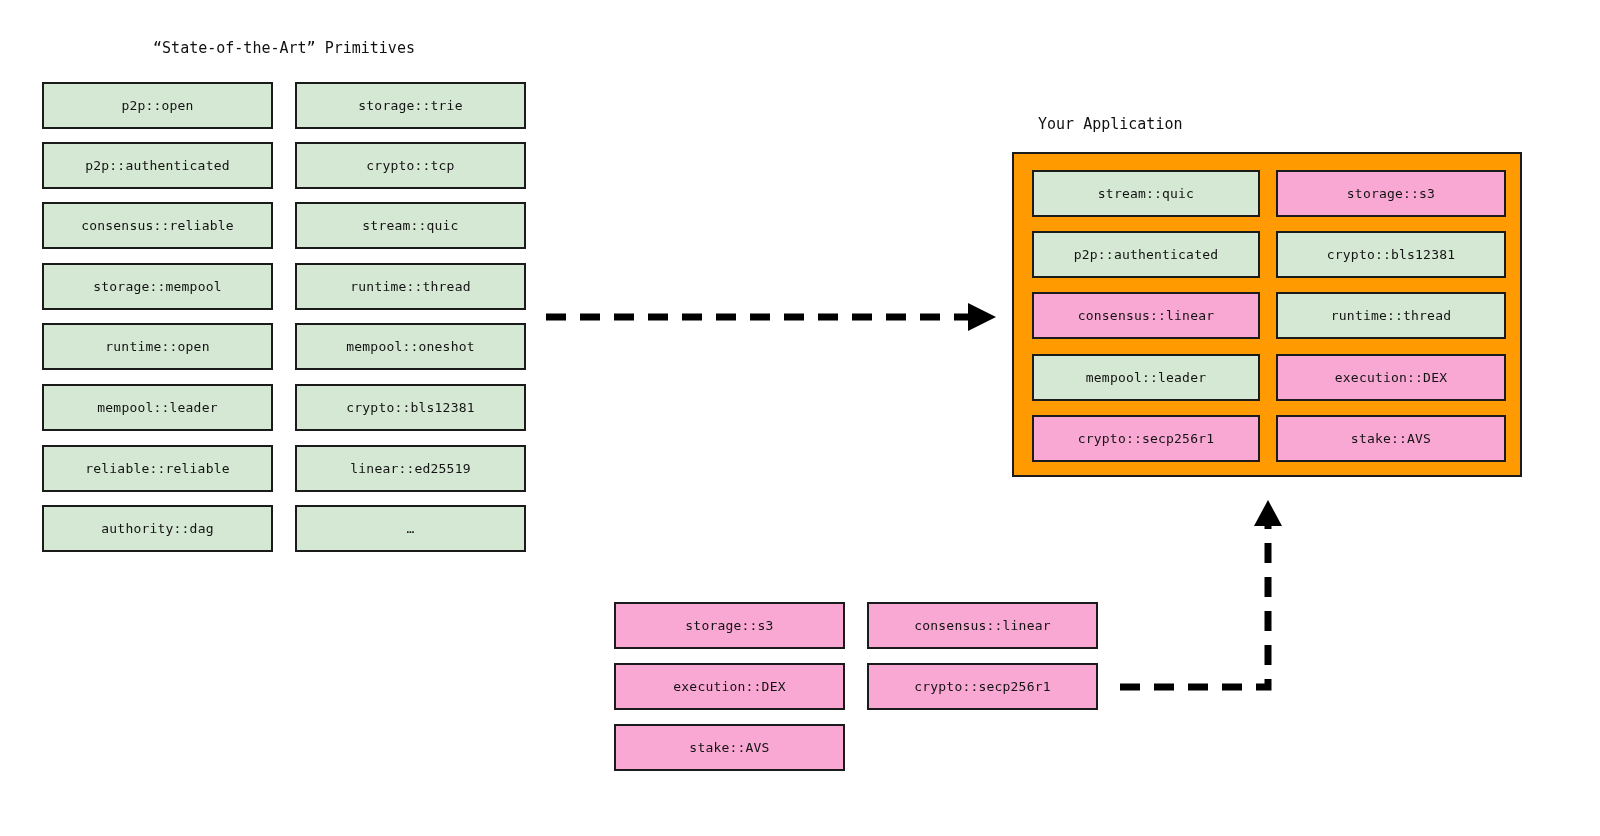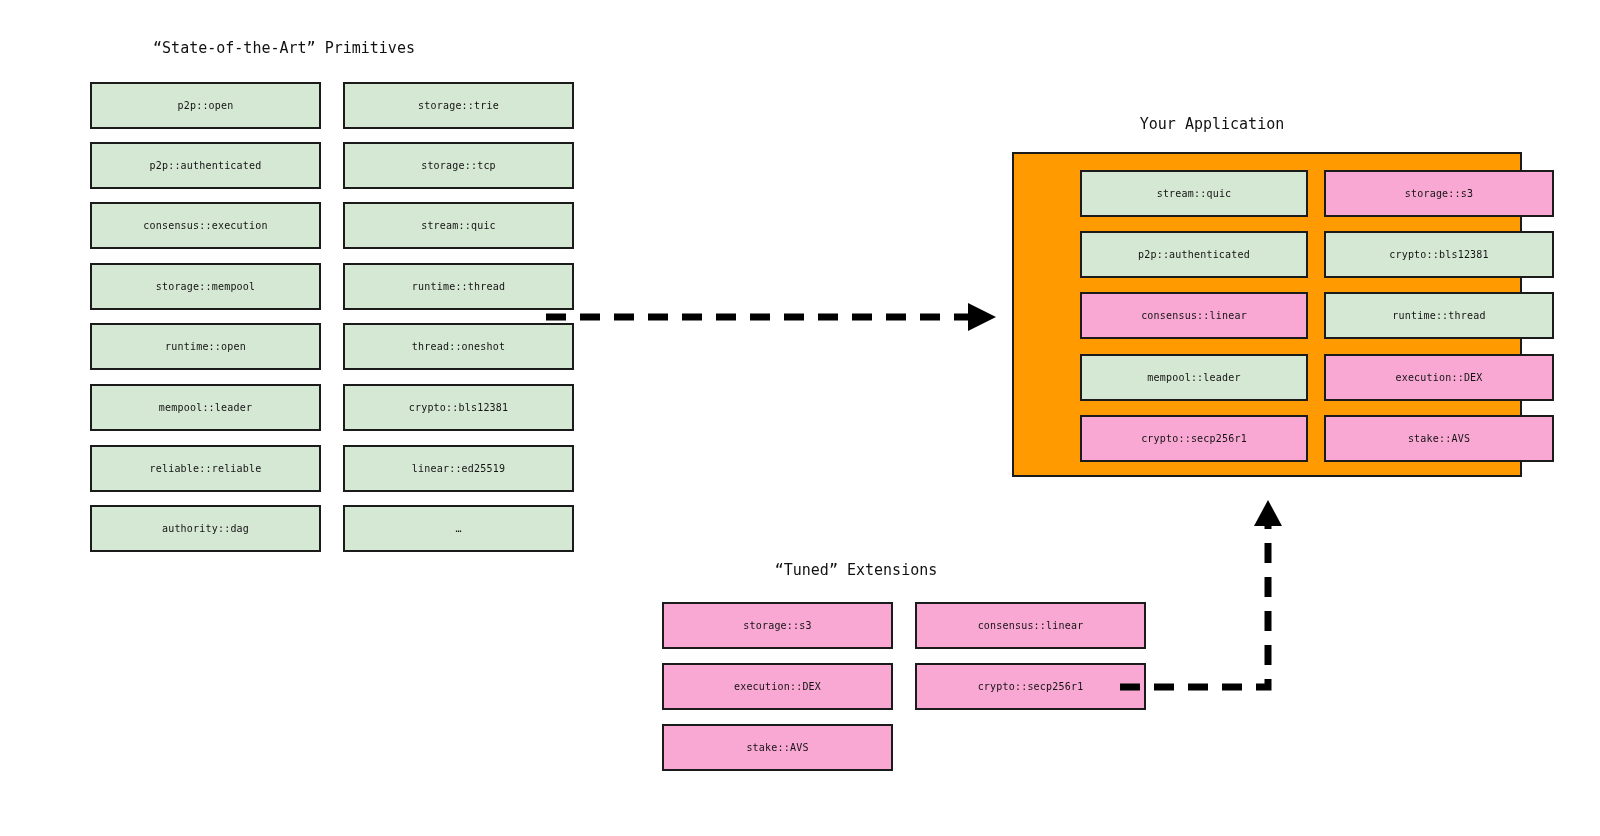"p2p::open" .box { font-size: 10px -> 13px; margin-left: 48px -> none }
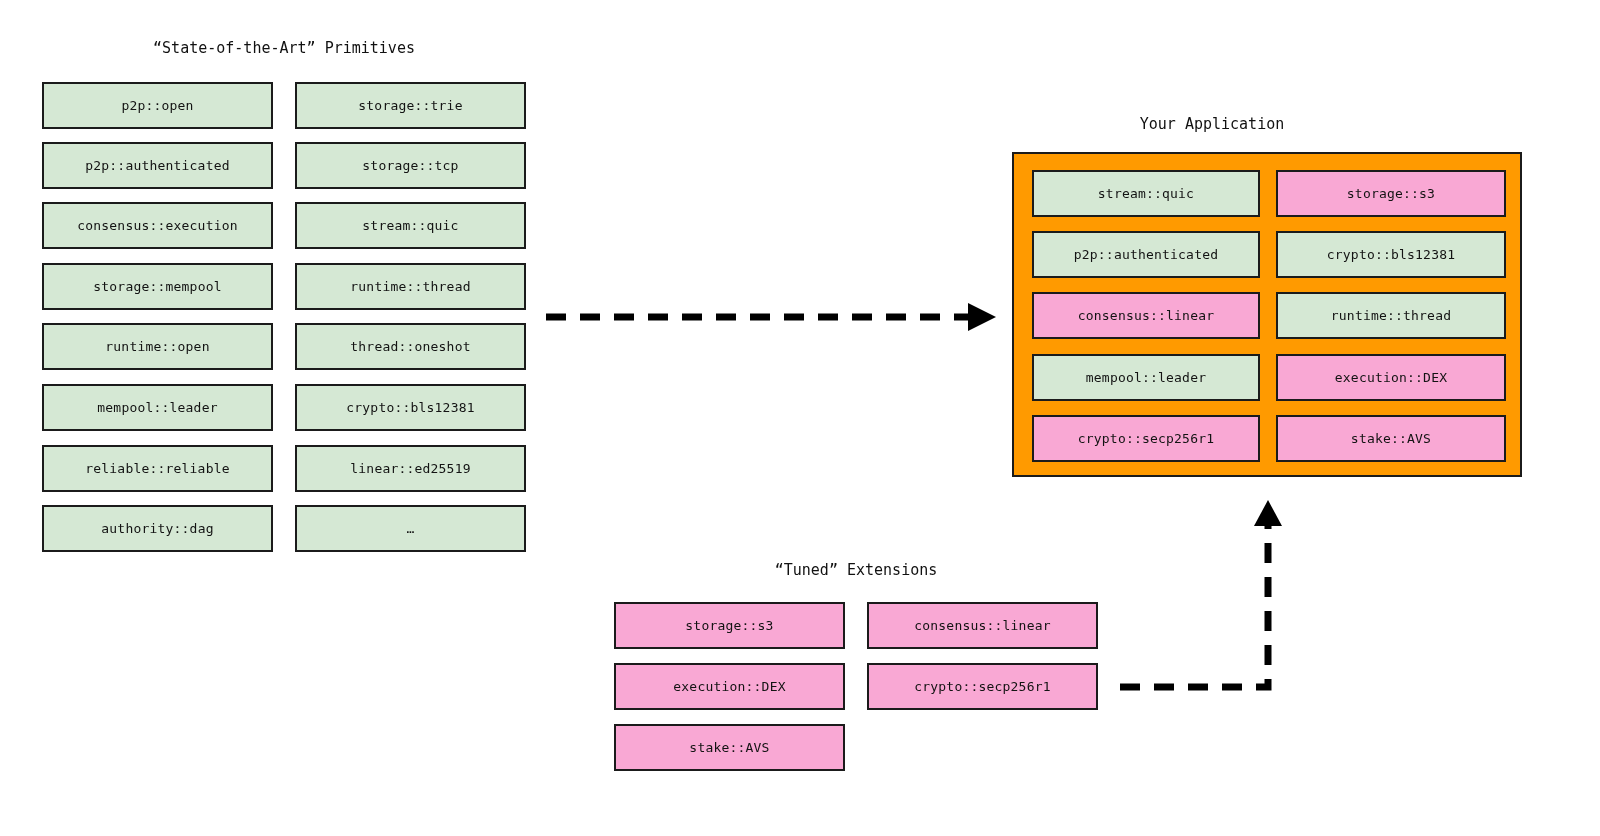"Your Application" #title-app { left: 957px -> 1038px; text-align: center -> none }
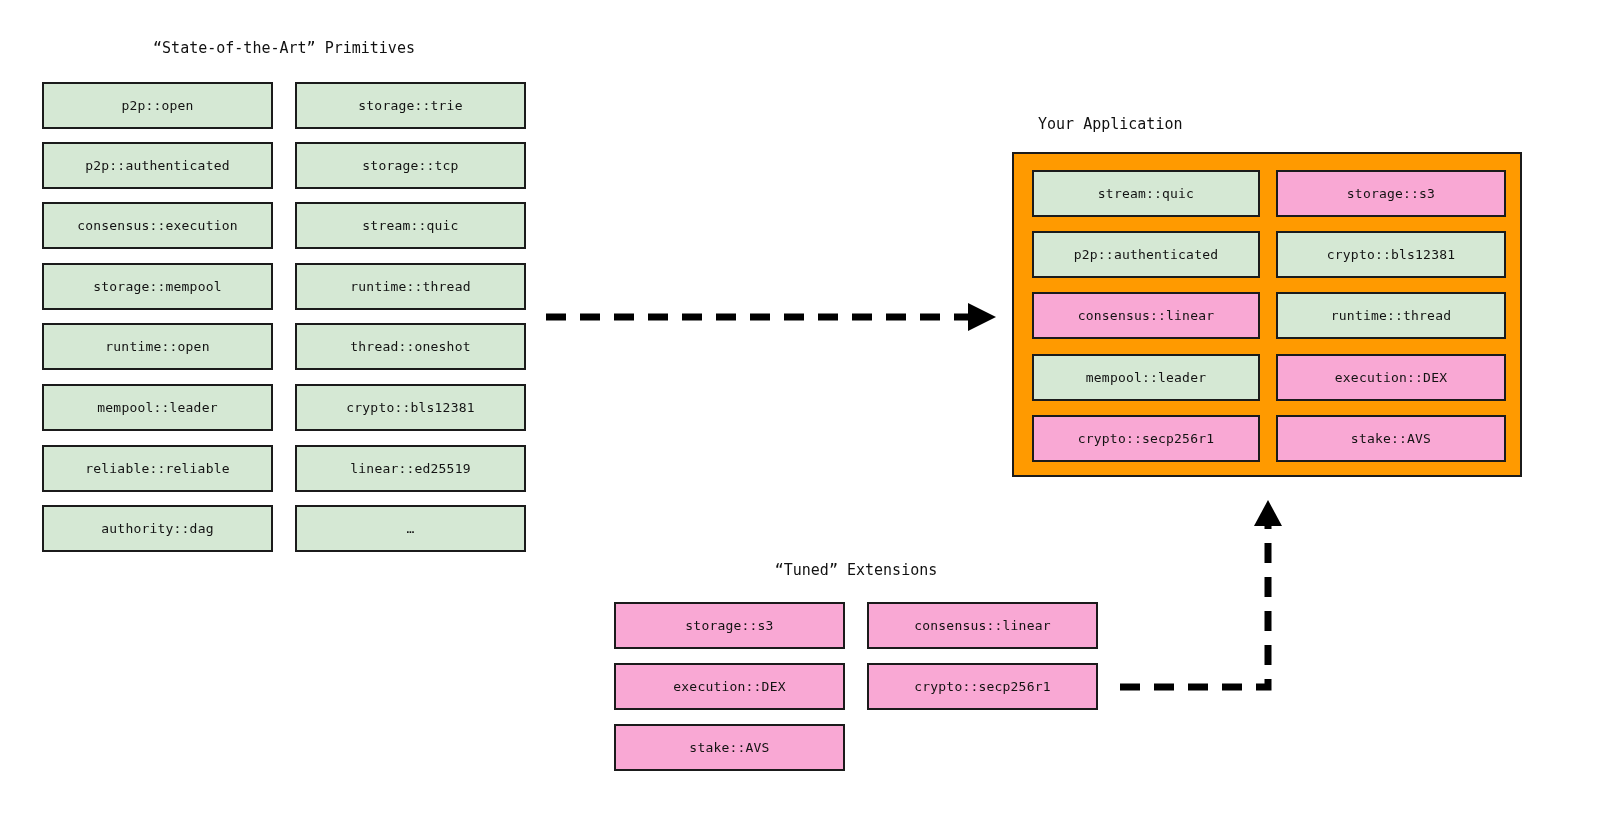"storage::tcp" div.box { text: storage::tcp -> crypto::tcp }
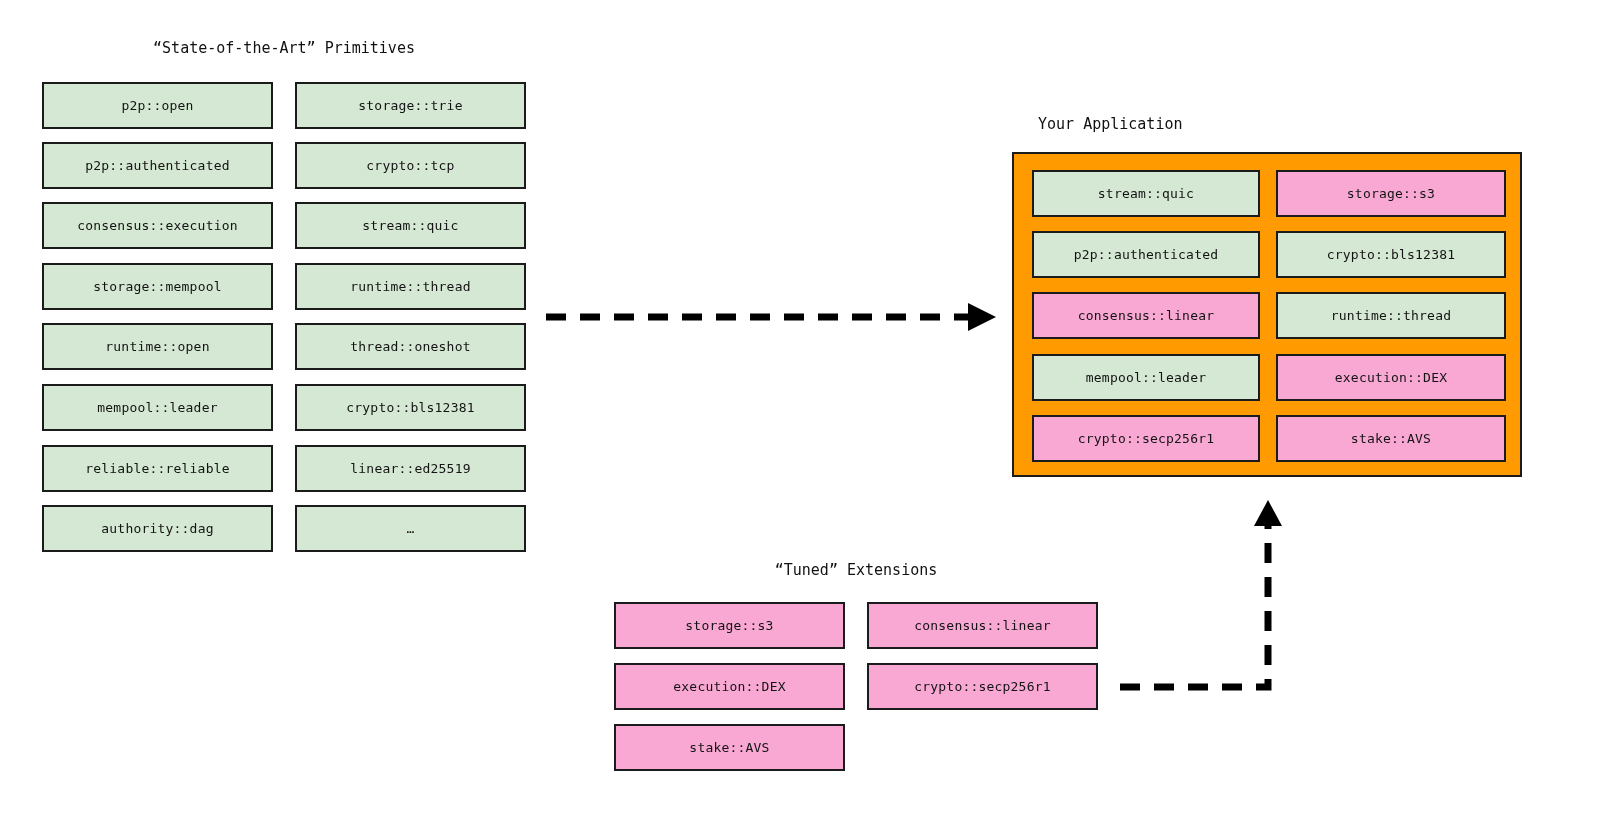"consensus::execution" div.box { text: consensus::execution -> consensus::reliable }
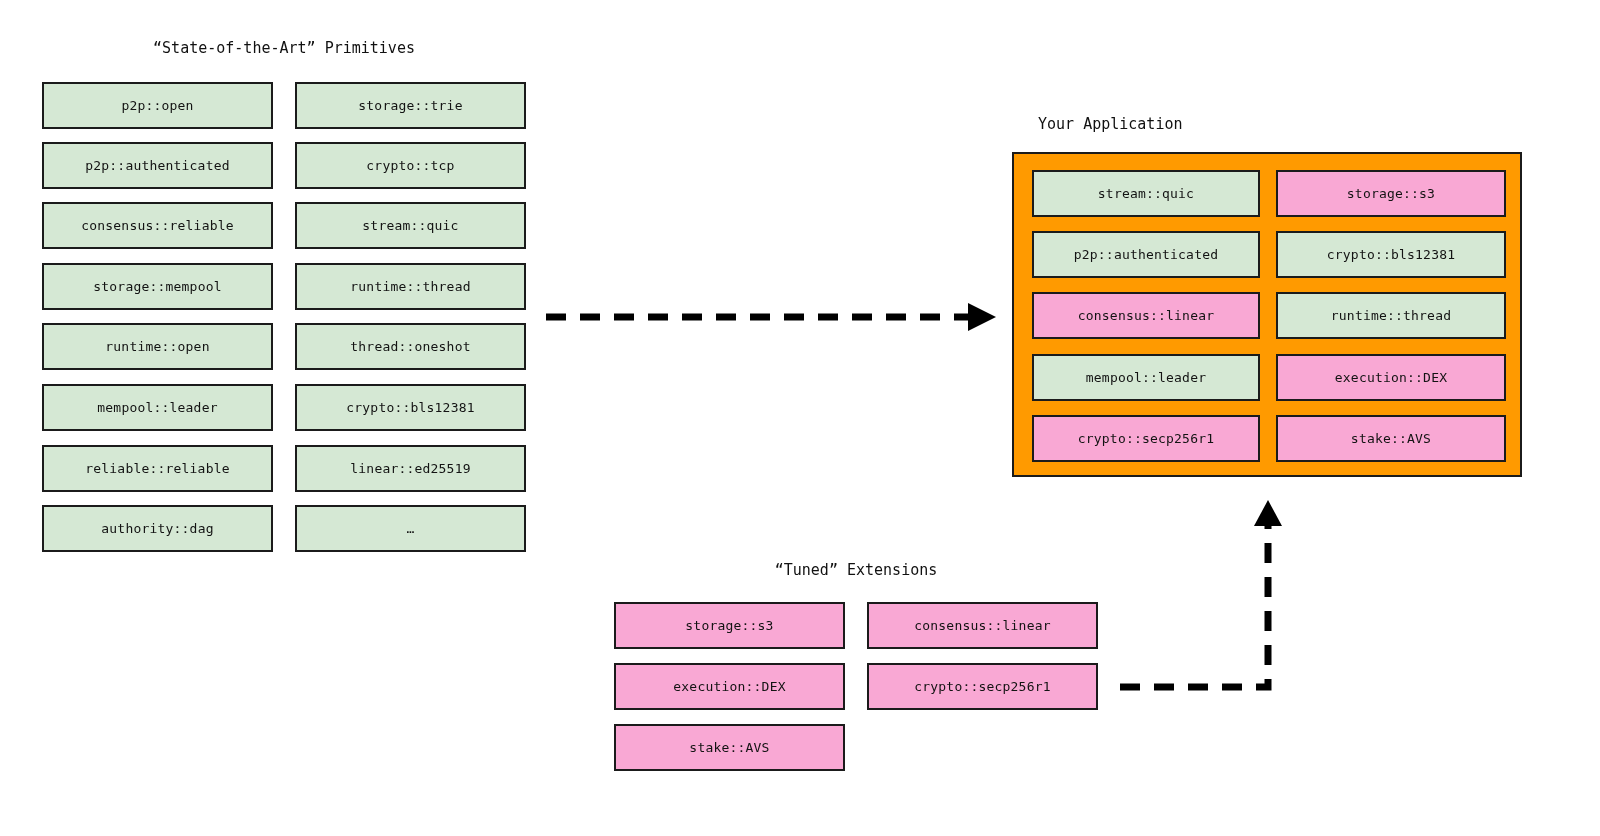"thread::oneshot" div.box { text: thread::oneshot -> mempool::oneshot }
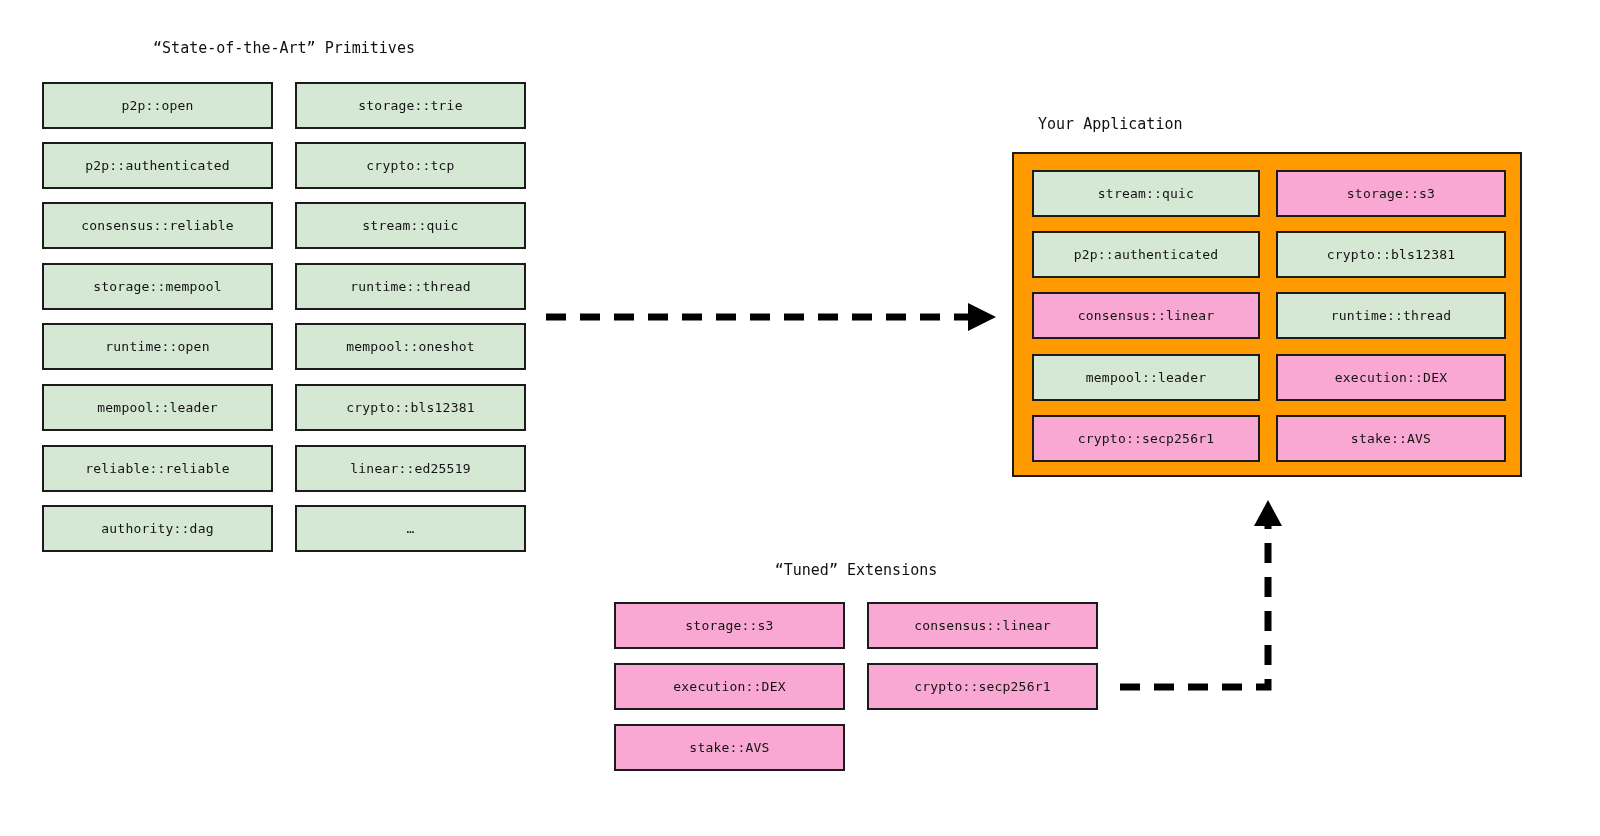"“Tuned” Extensions" div.section-title { html: <div>“Tuned” Extensions</div> -> none }
